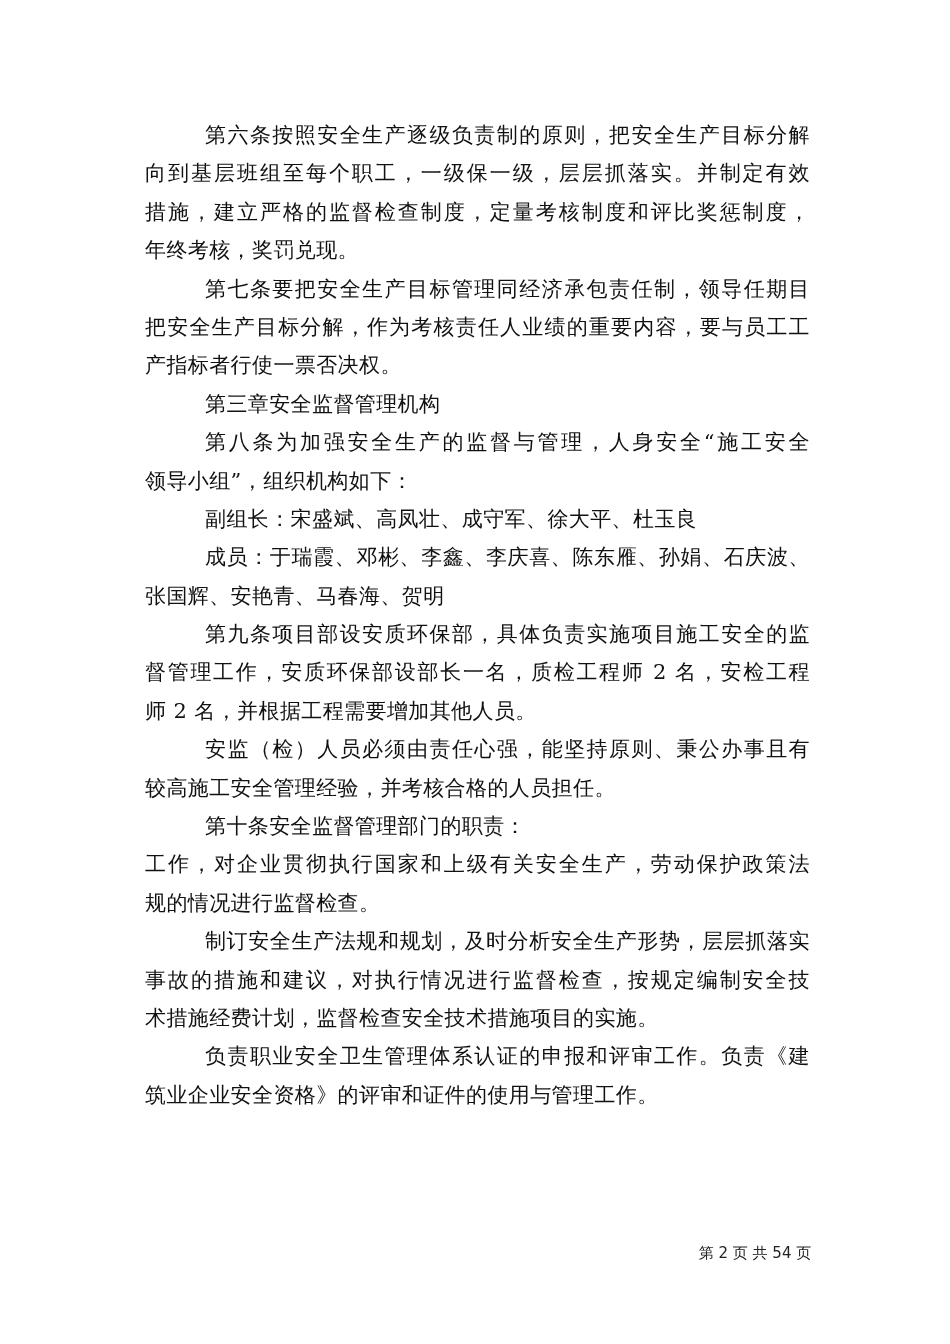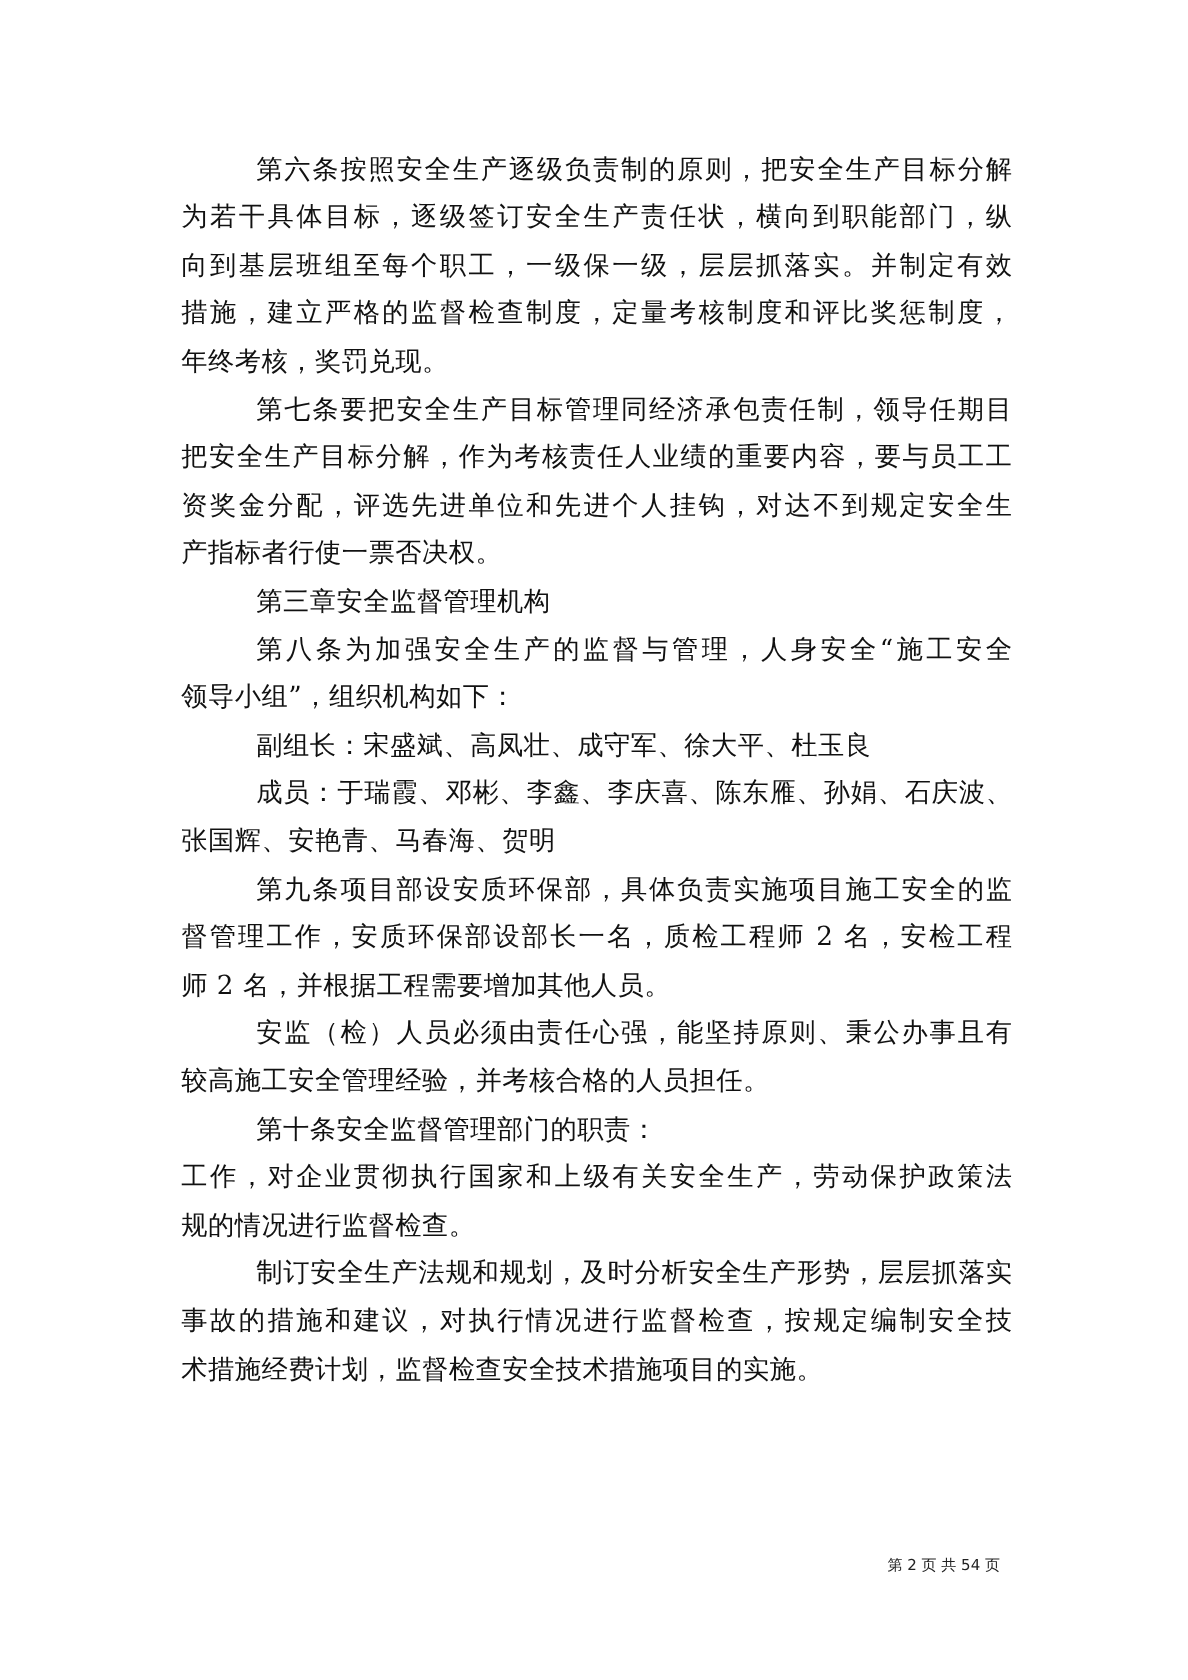"为若干具体目标，逐级签订安全生产责任状，横向到职能部门，纵" div.line { html: <div>为若干具体目标，逐级签订安全生产责任状，横向到职能部门，纵</div> -> none }
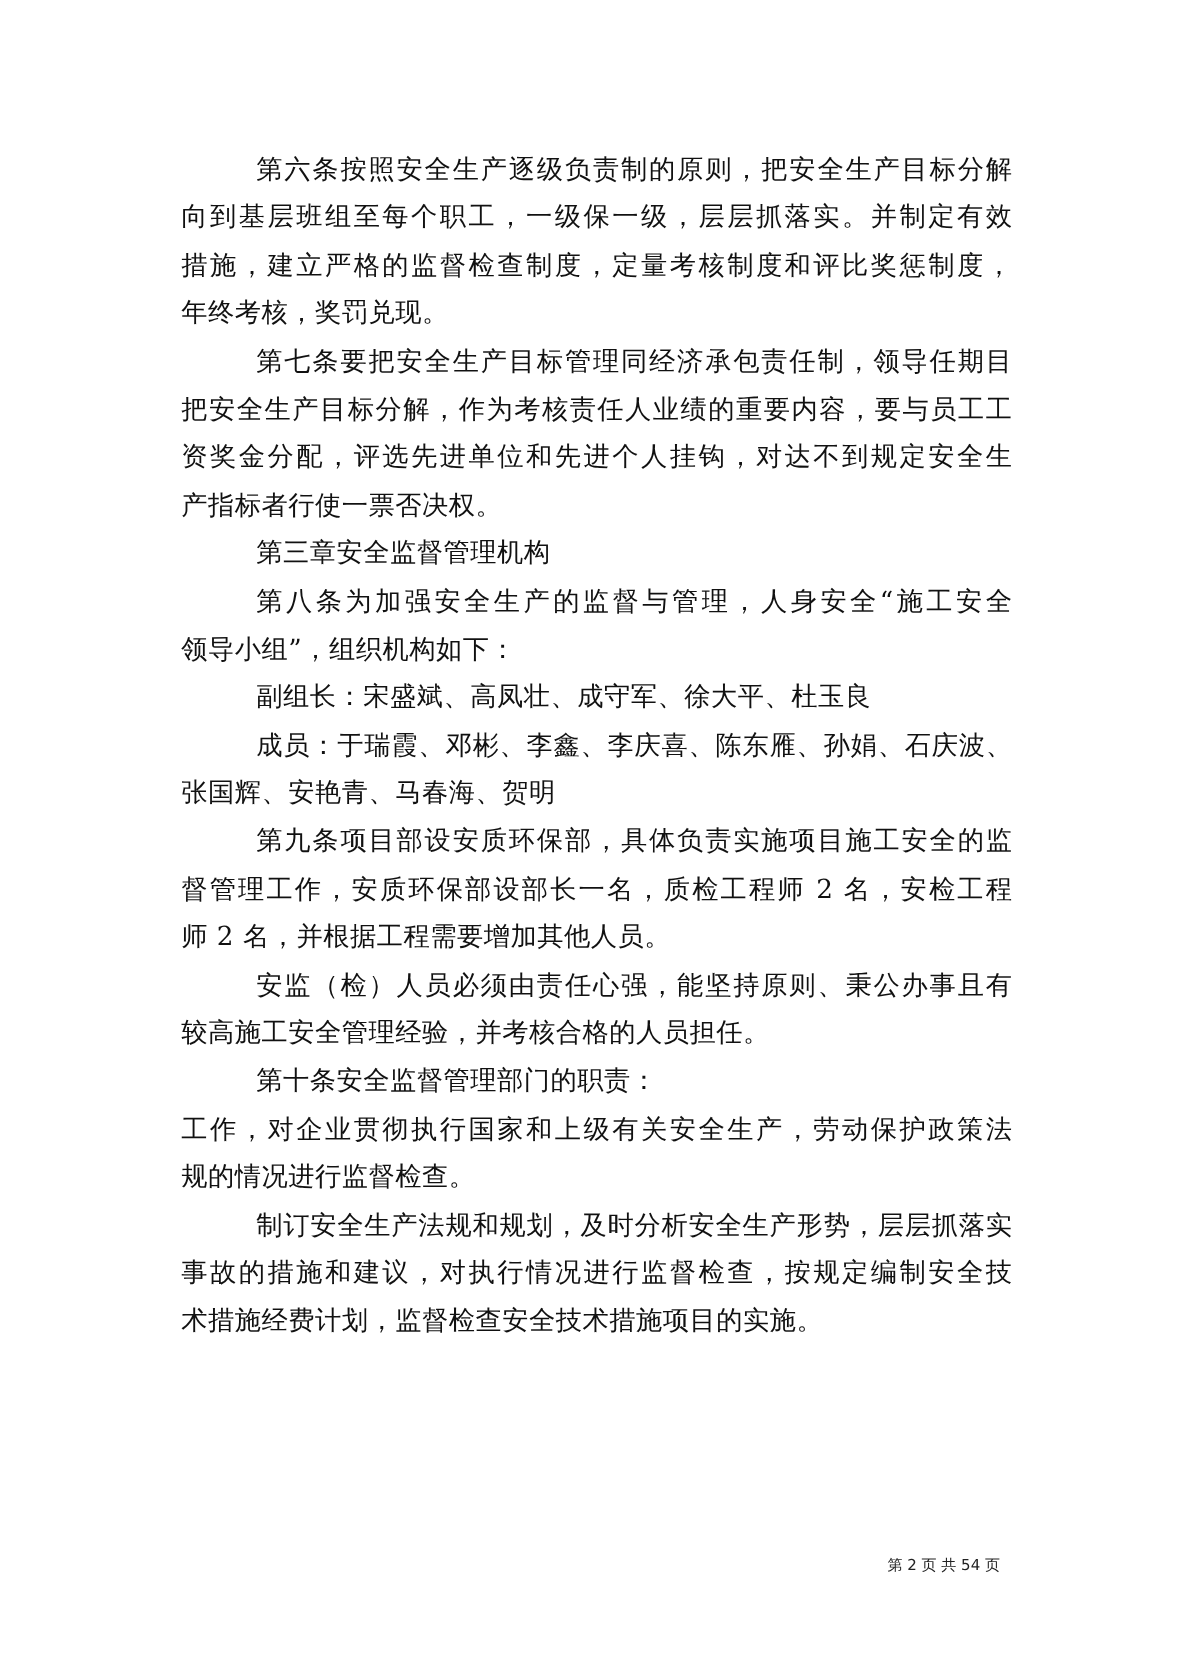"资奖金分配，评选先进单位和先进个人挂钩，对达不到规定安全生" div.line { html: <div>资奖金分配，评选先进单位和先进个人挂钩，对达不到规定安全生</div> -> none }
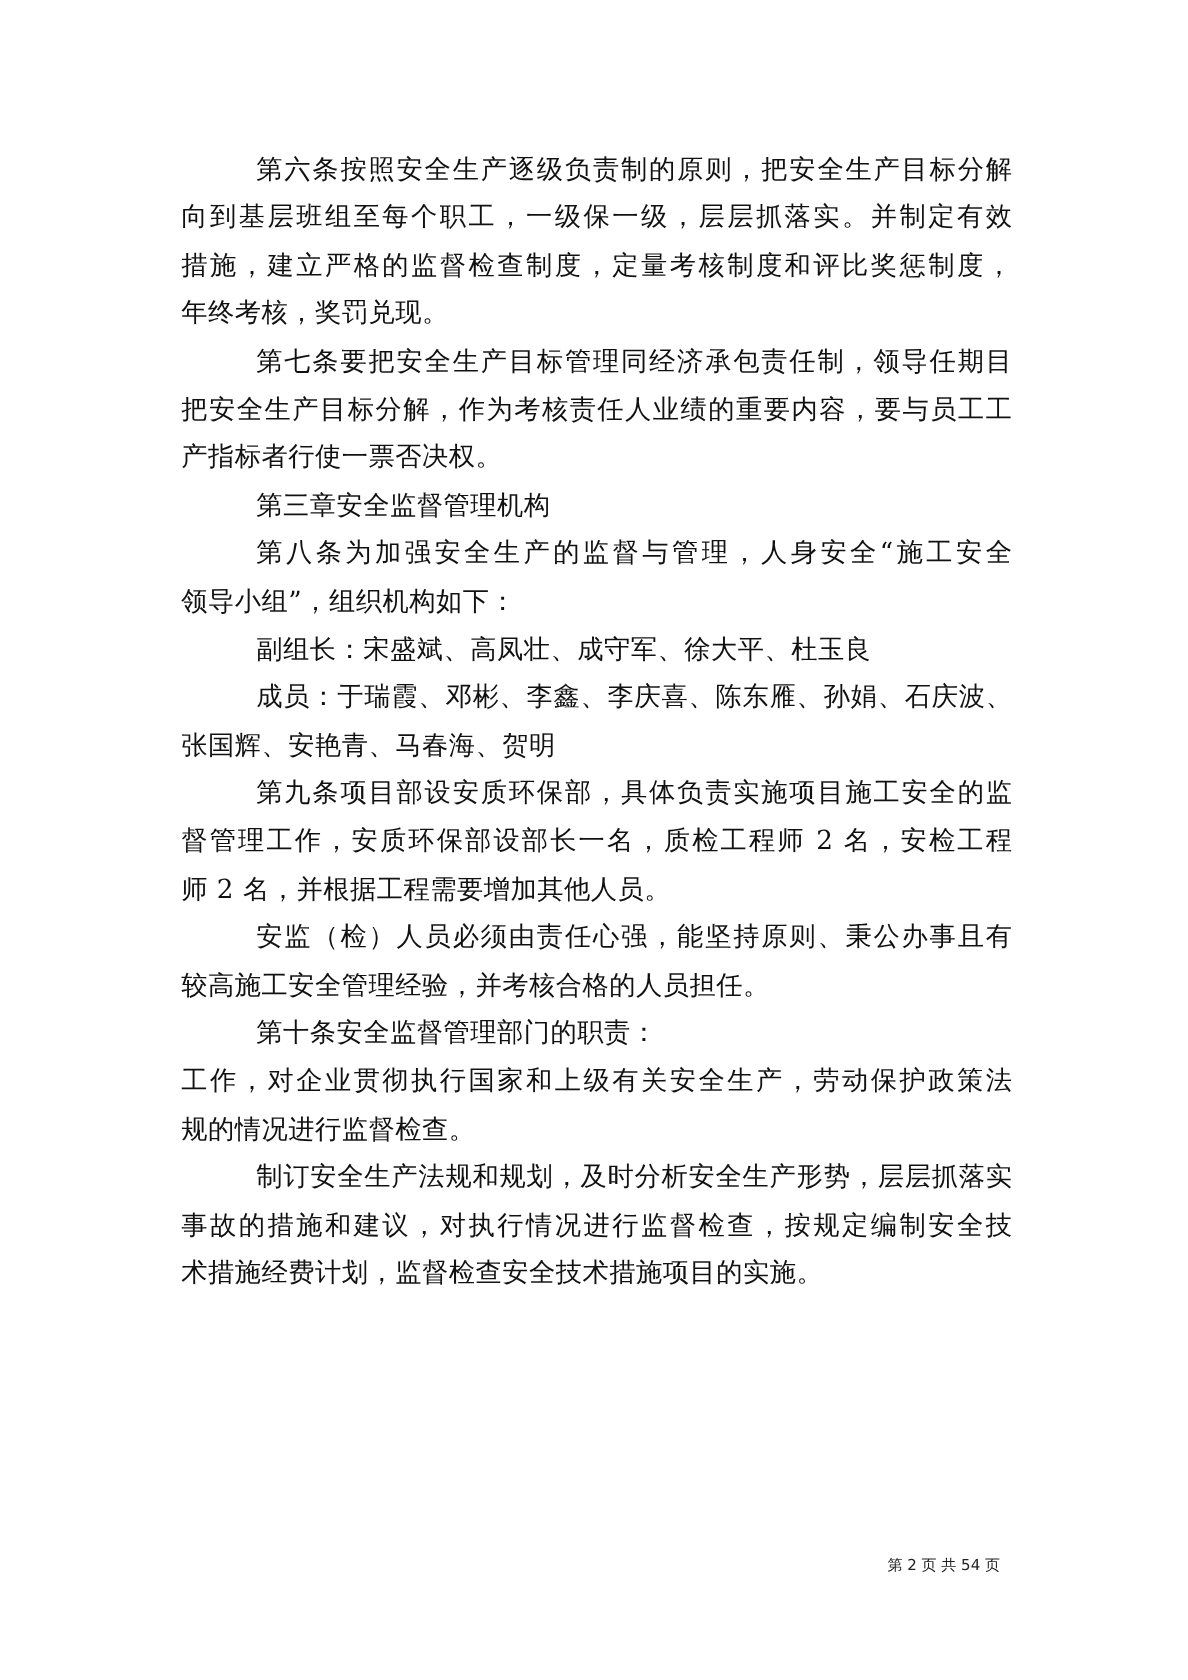"负责职业安全卫生管理体系认证的申报和评审工作。负责《建" div { html: none -> <div> <div>负责职业安全卫生管理体系认证的申报和评审工作。负责《建</div> <div>筑业企业安全资格》的评审和证件的使用与管理工作。</div> </div> }
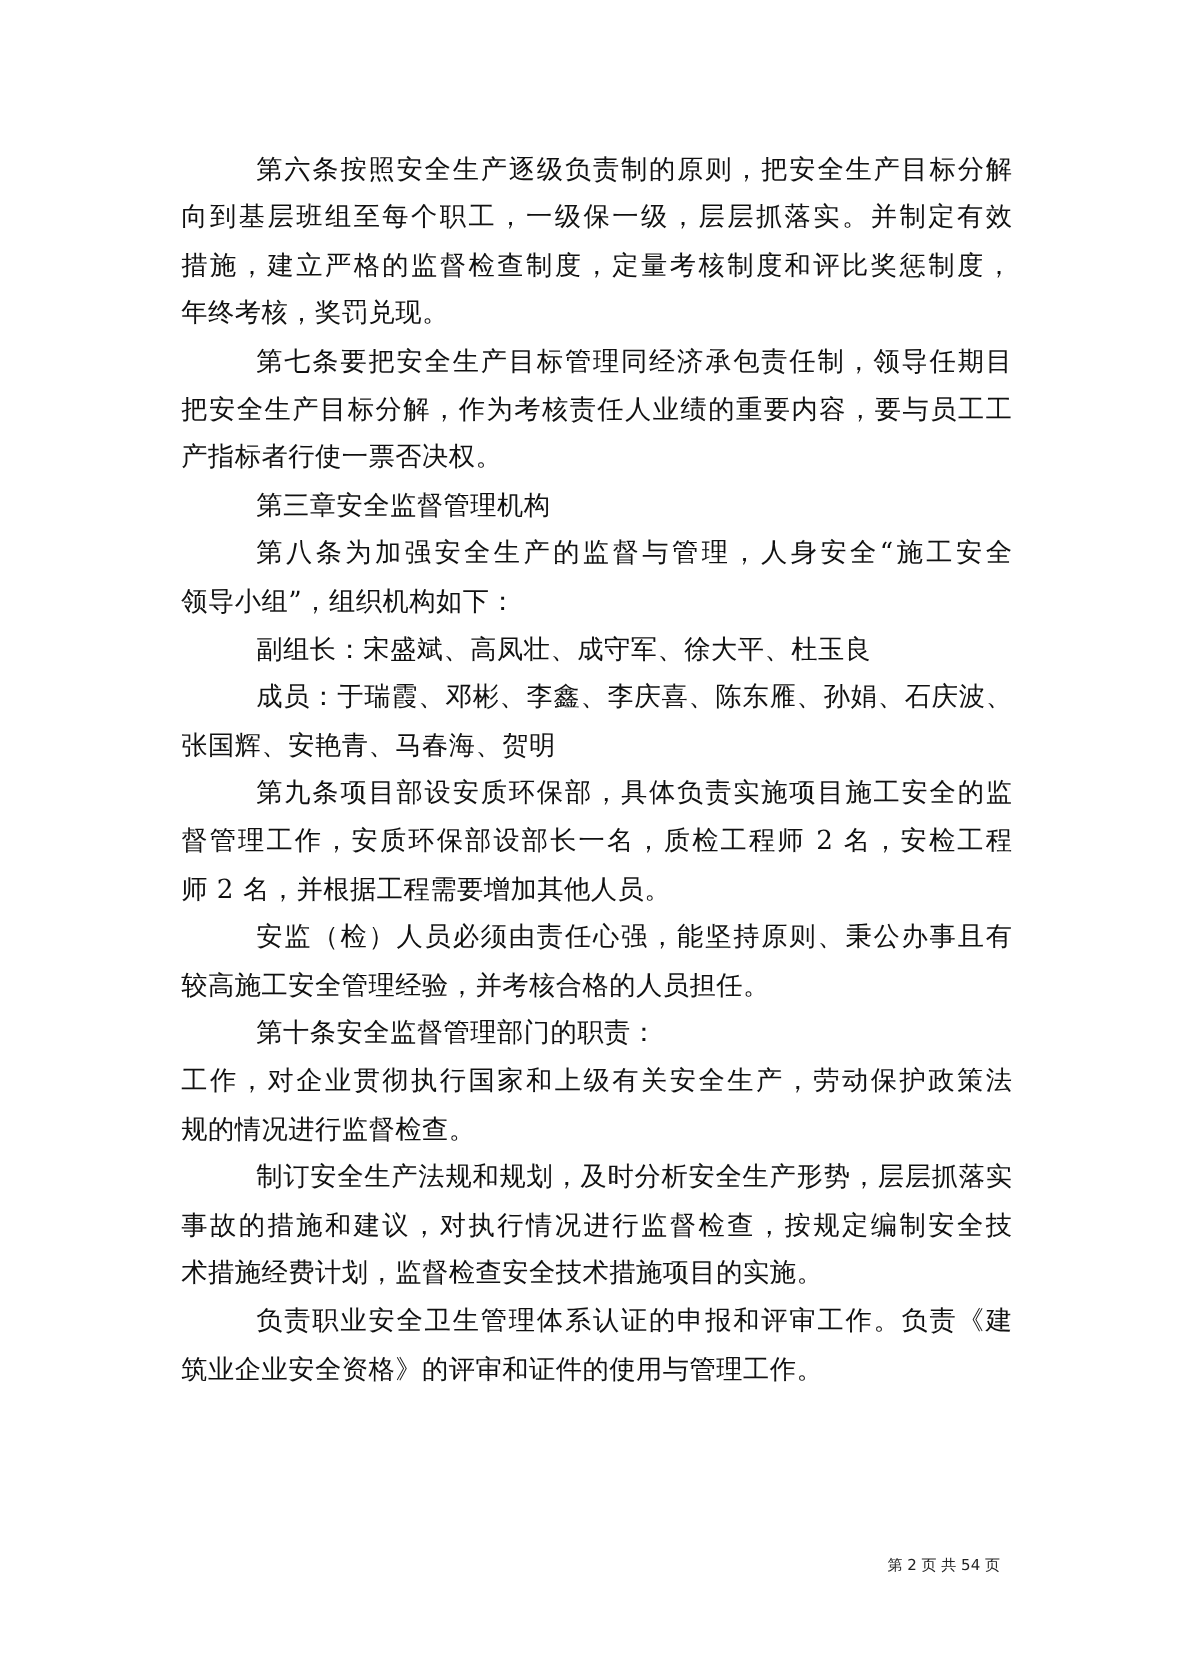"第 2 页 共 54" .footer { font-size: 12px -> 15px }
